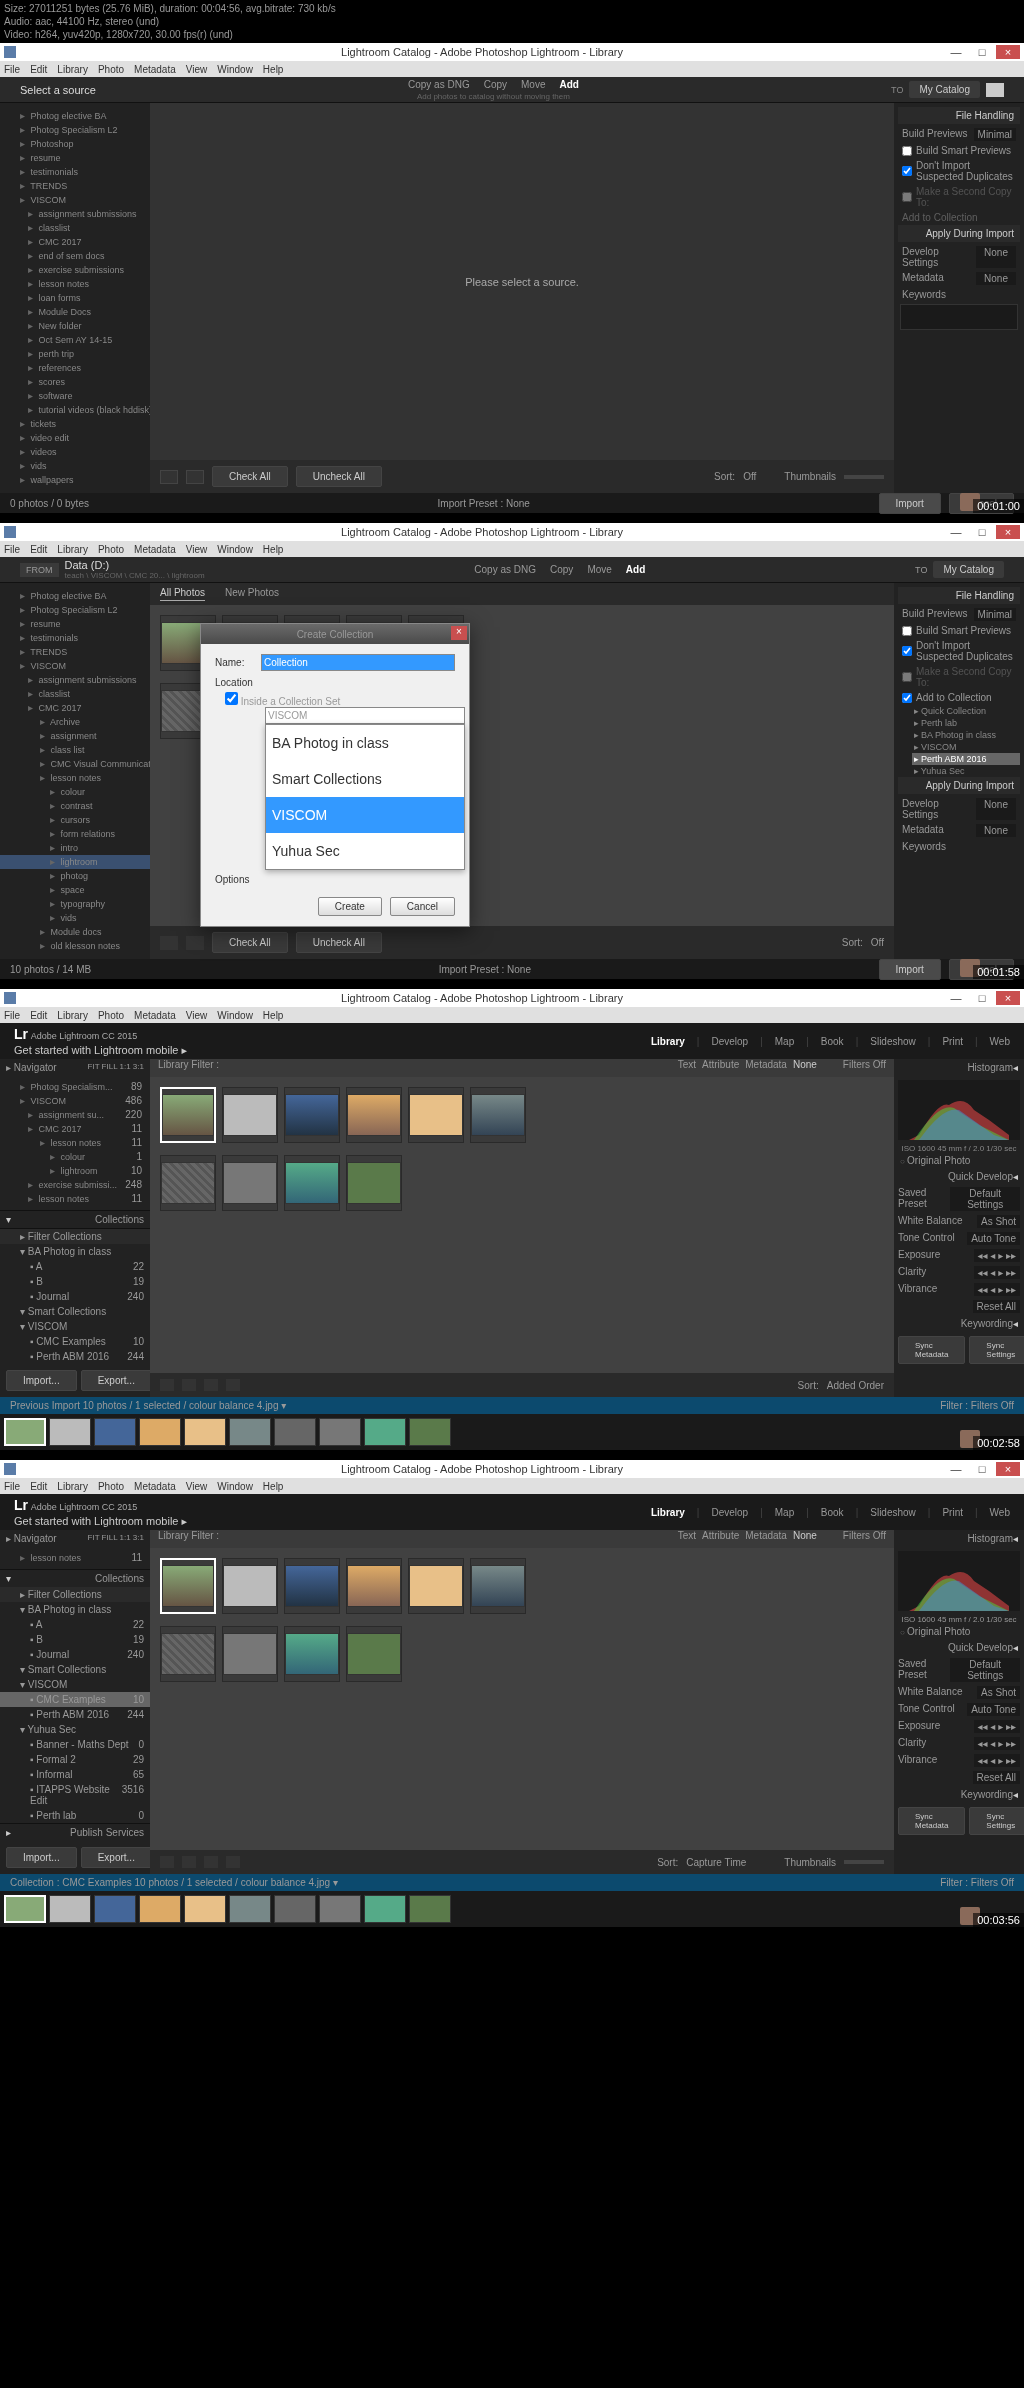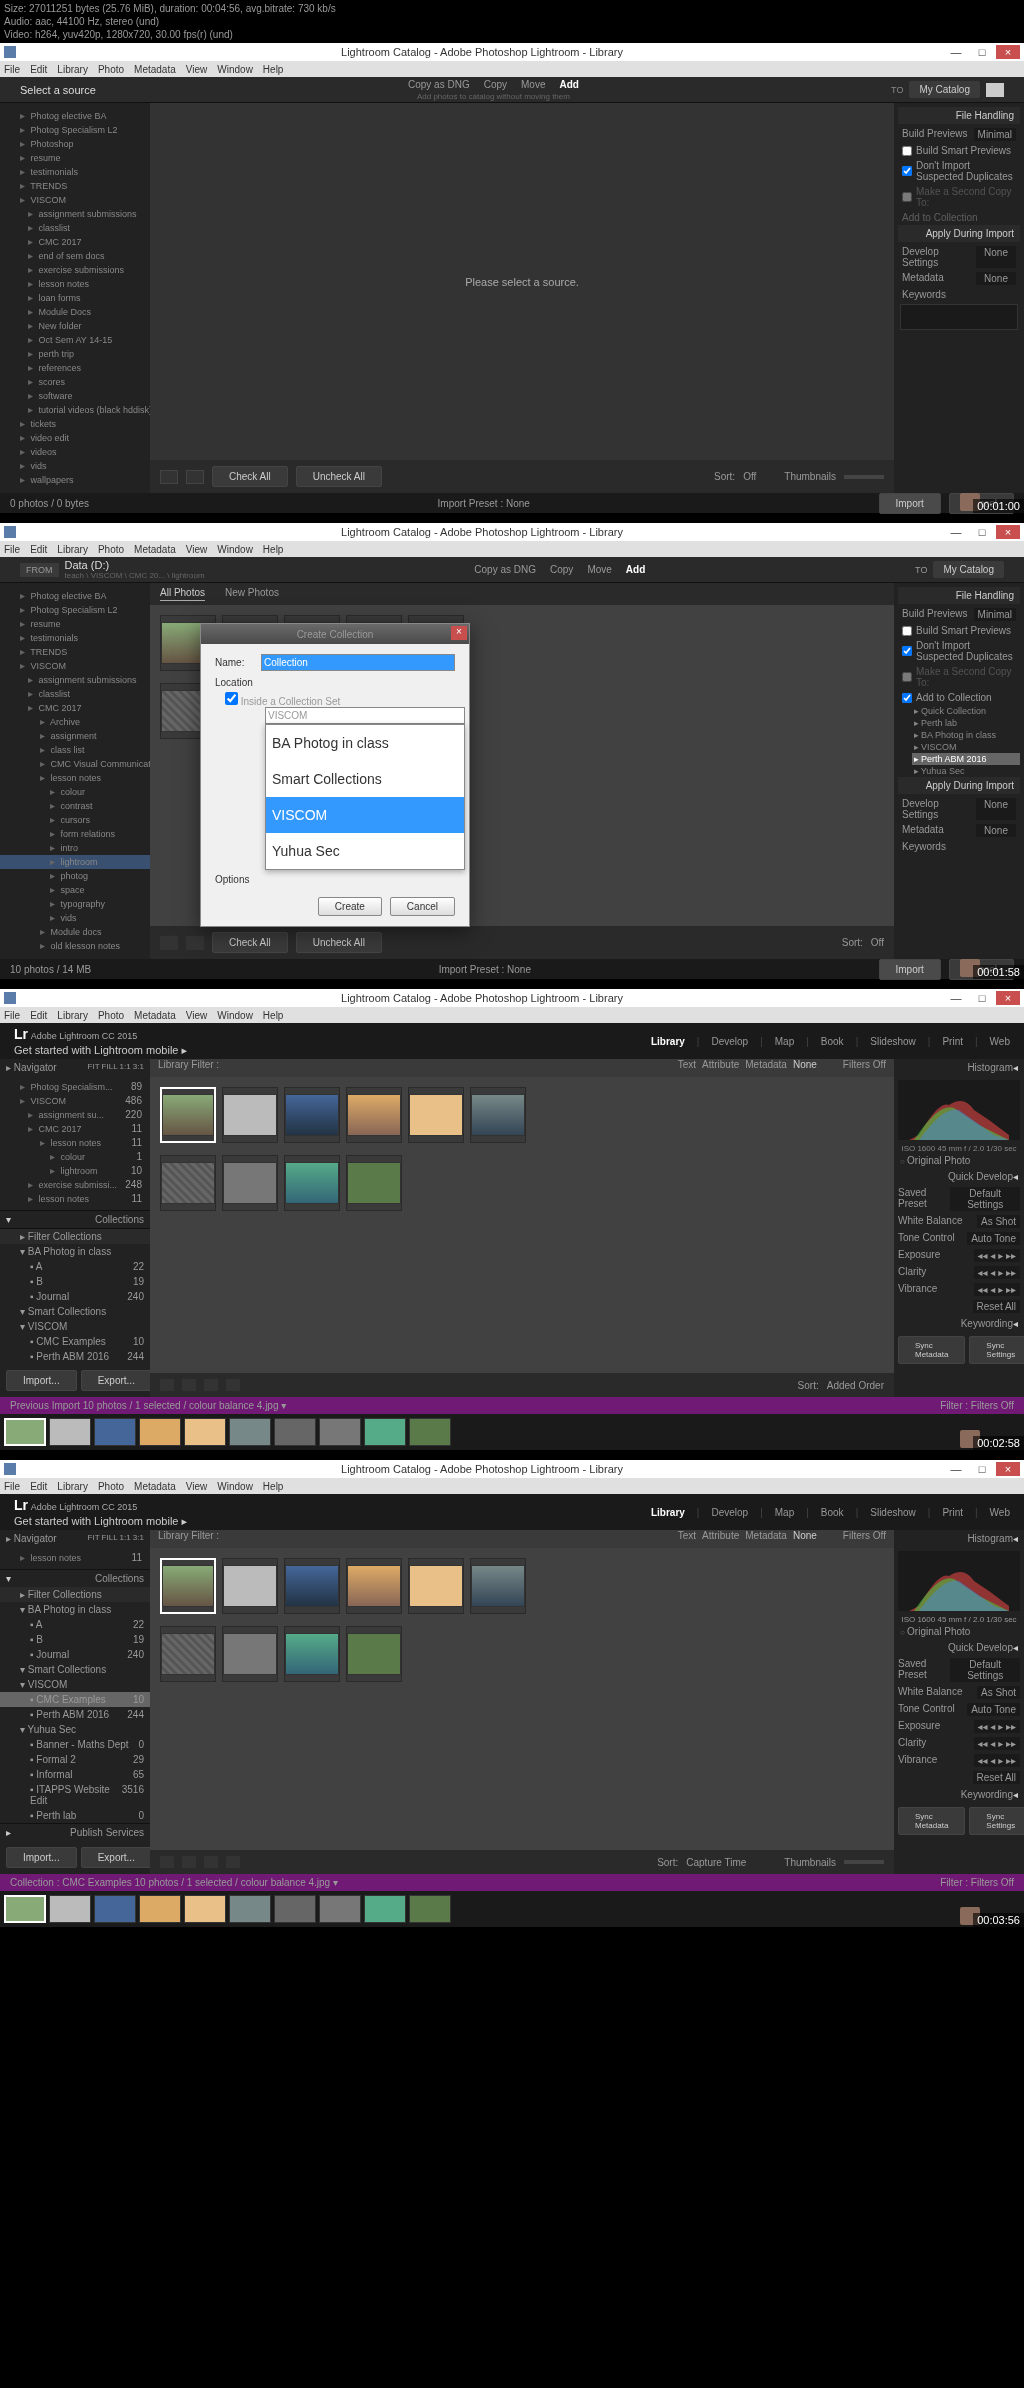"Previous Import 10 photos /" .status-line { background: #701a75 -> #0c4a6e }
